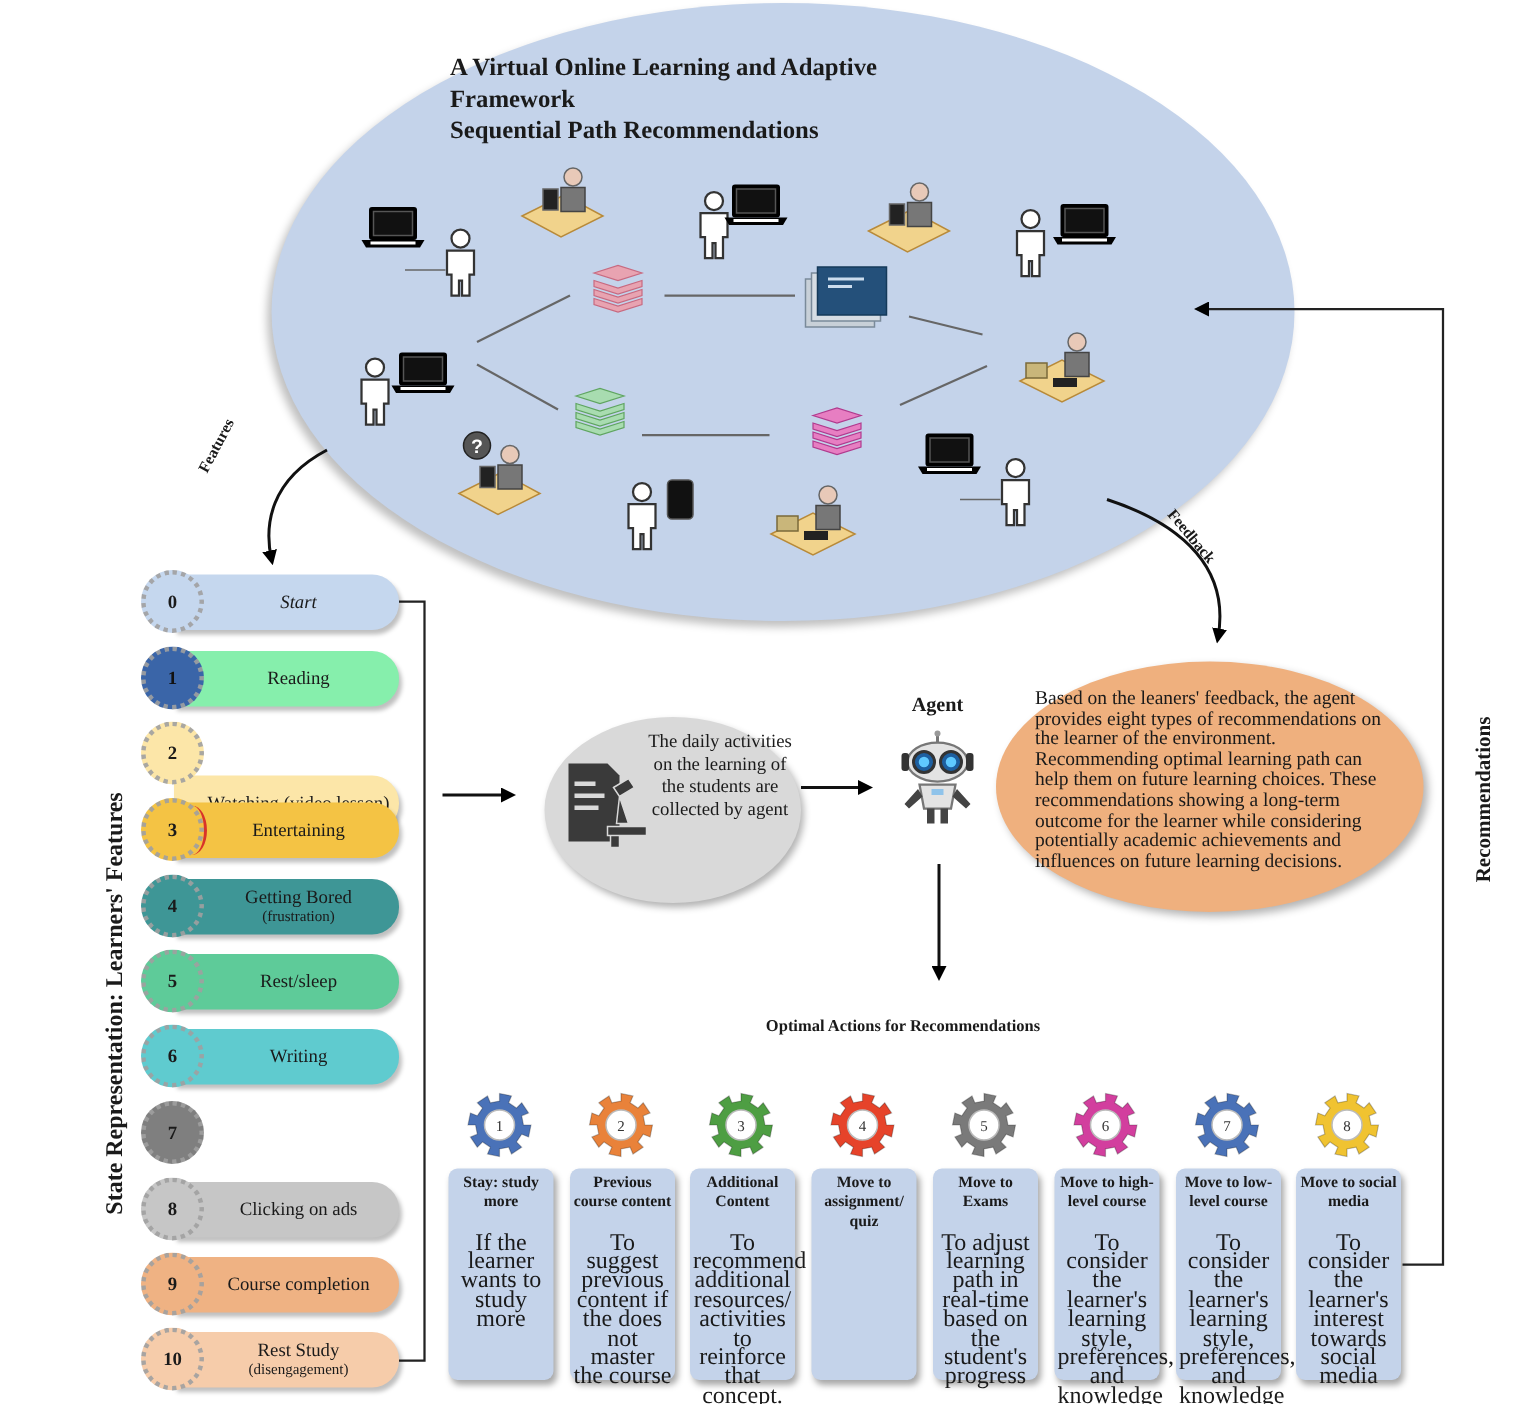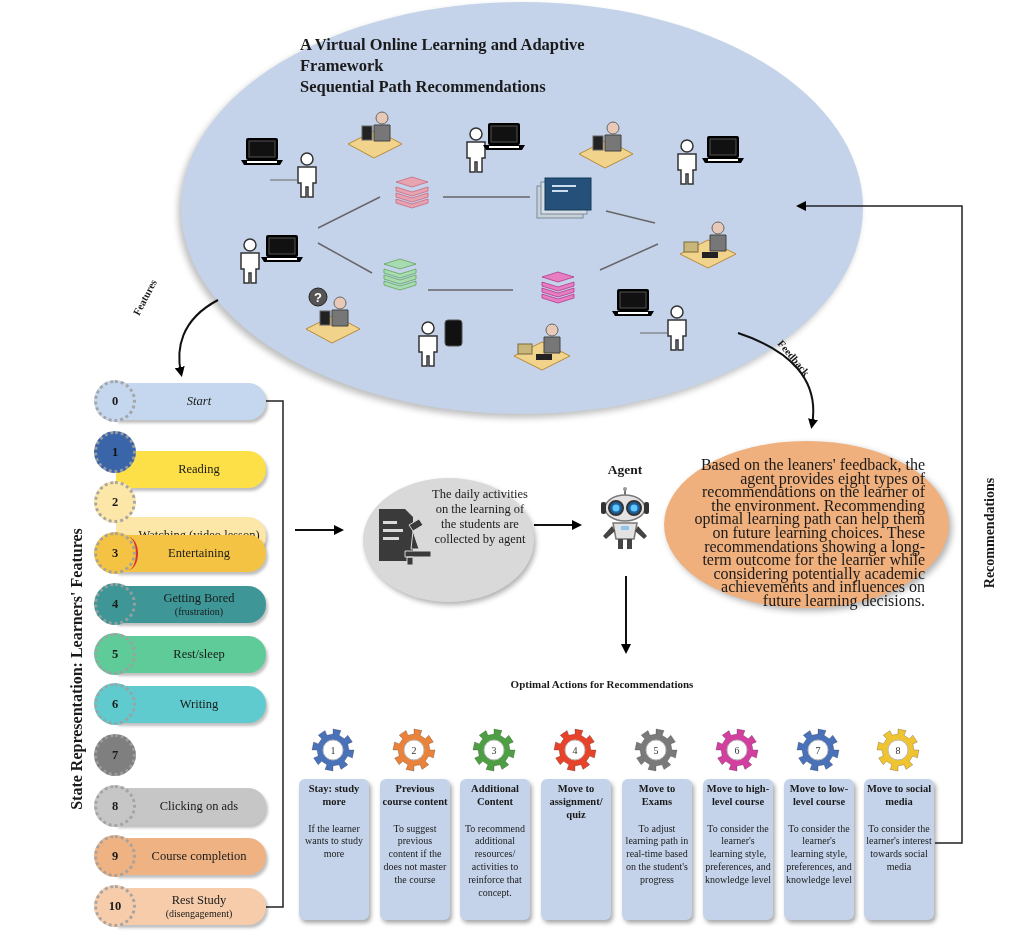"Reading" div.pill { background: #fde047 -> #86efac; margin-top: 17px -> none }
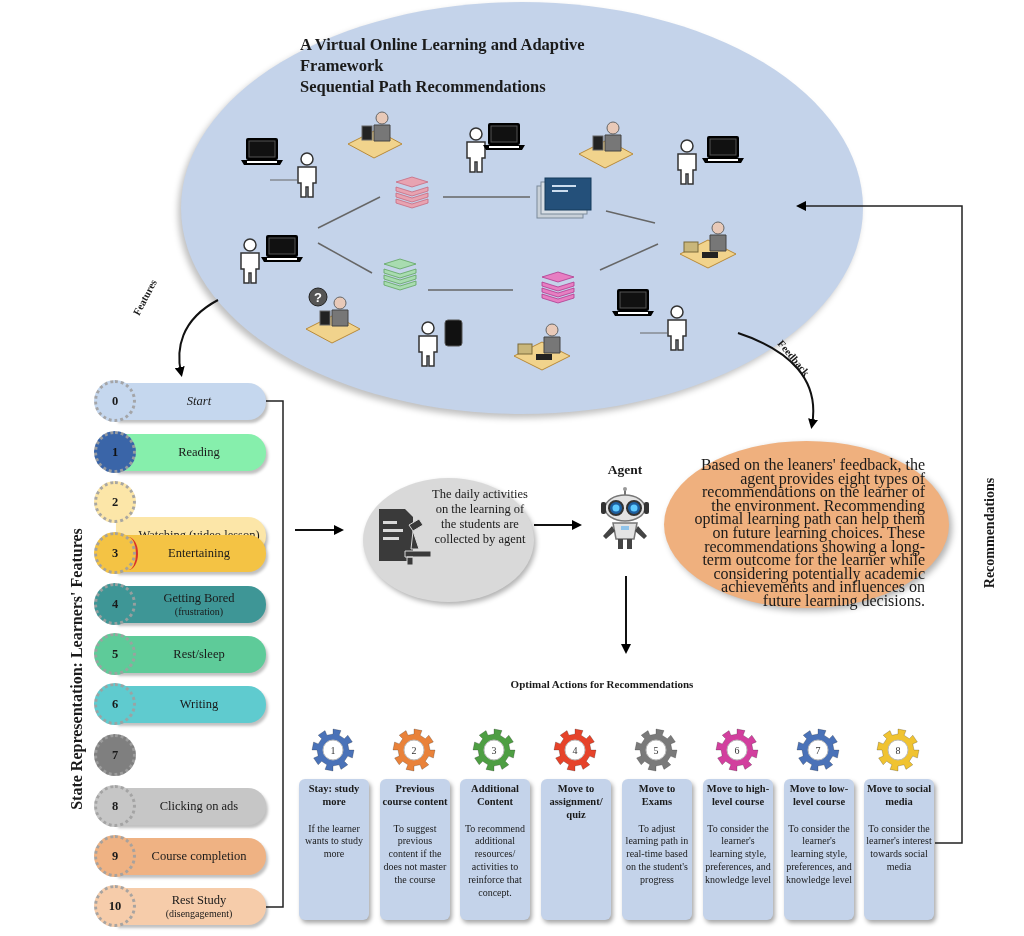"Based on the leaners' feedback," #feedback-text { font-size: 16px -> 13px; text-align: right -> left }
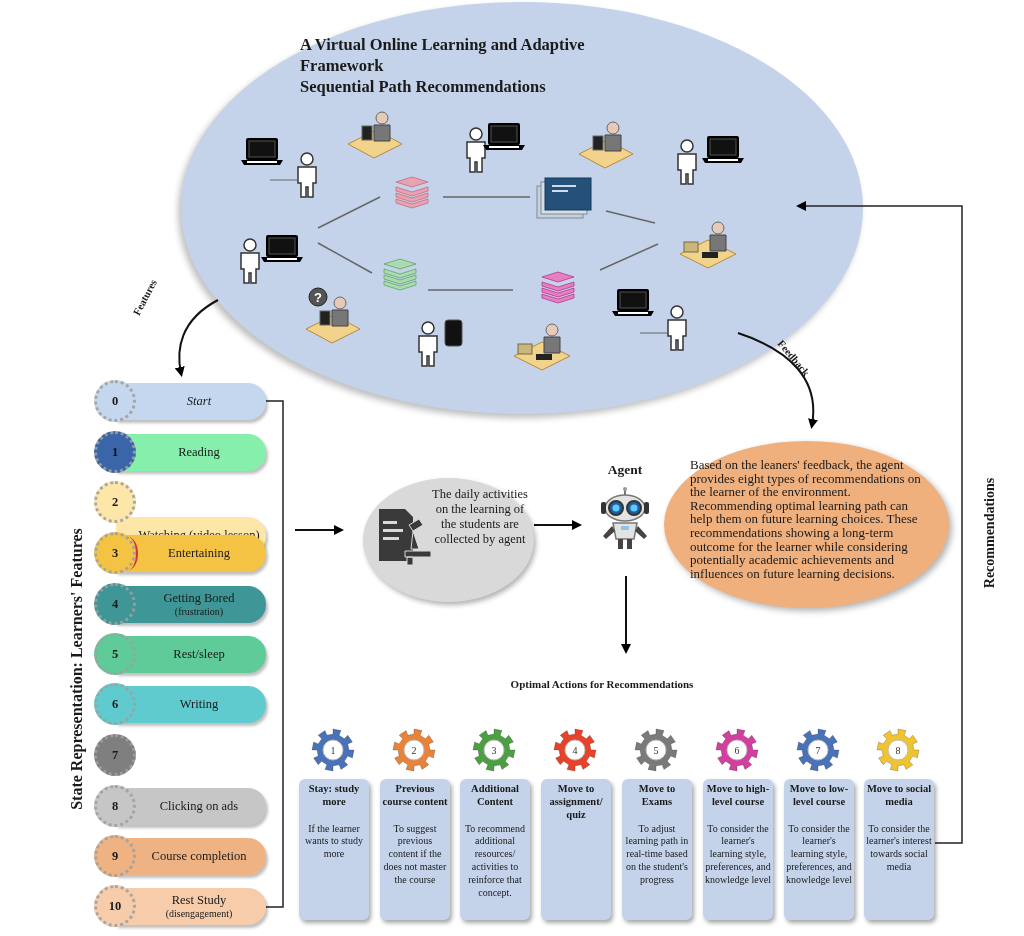"If the learner wants to" .action .card .desc { font-size: 10px -> 16px }
